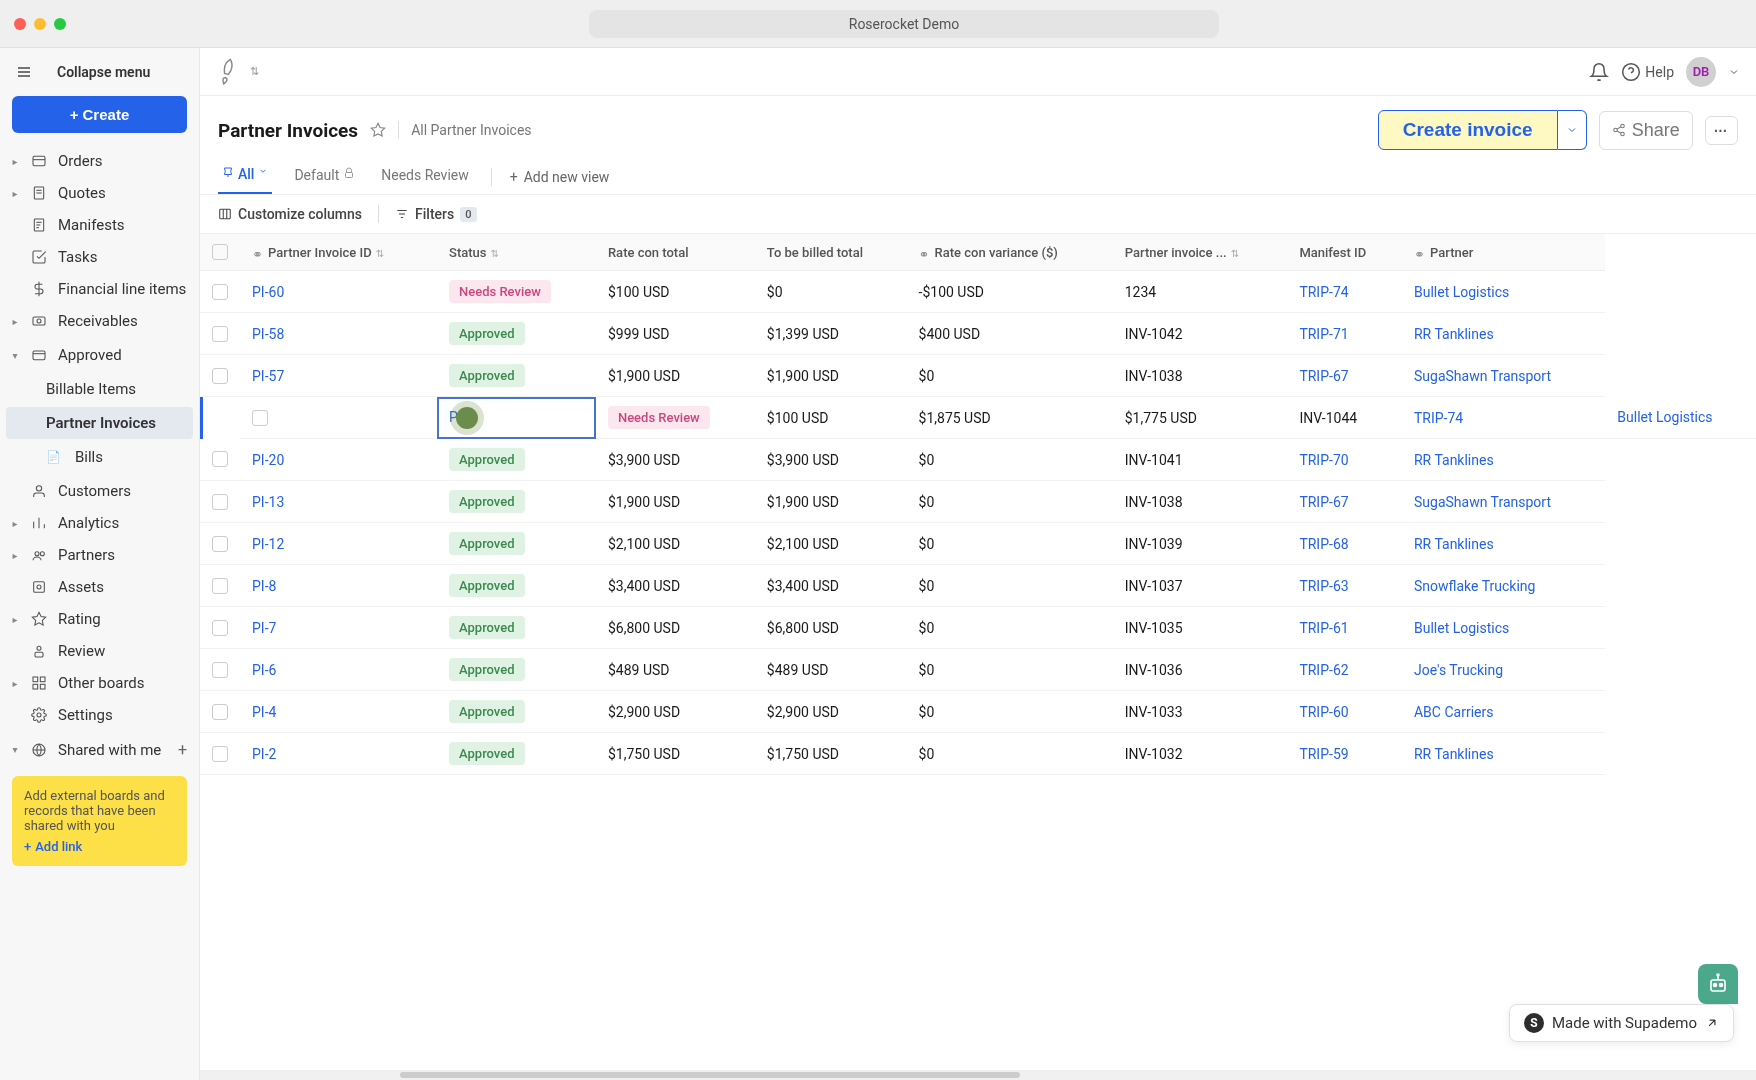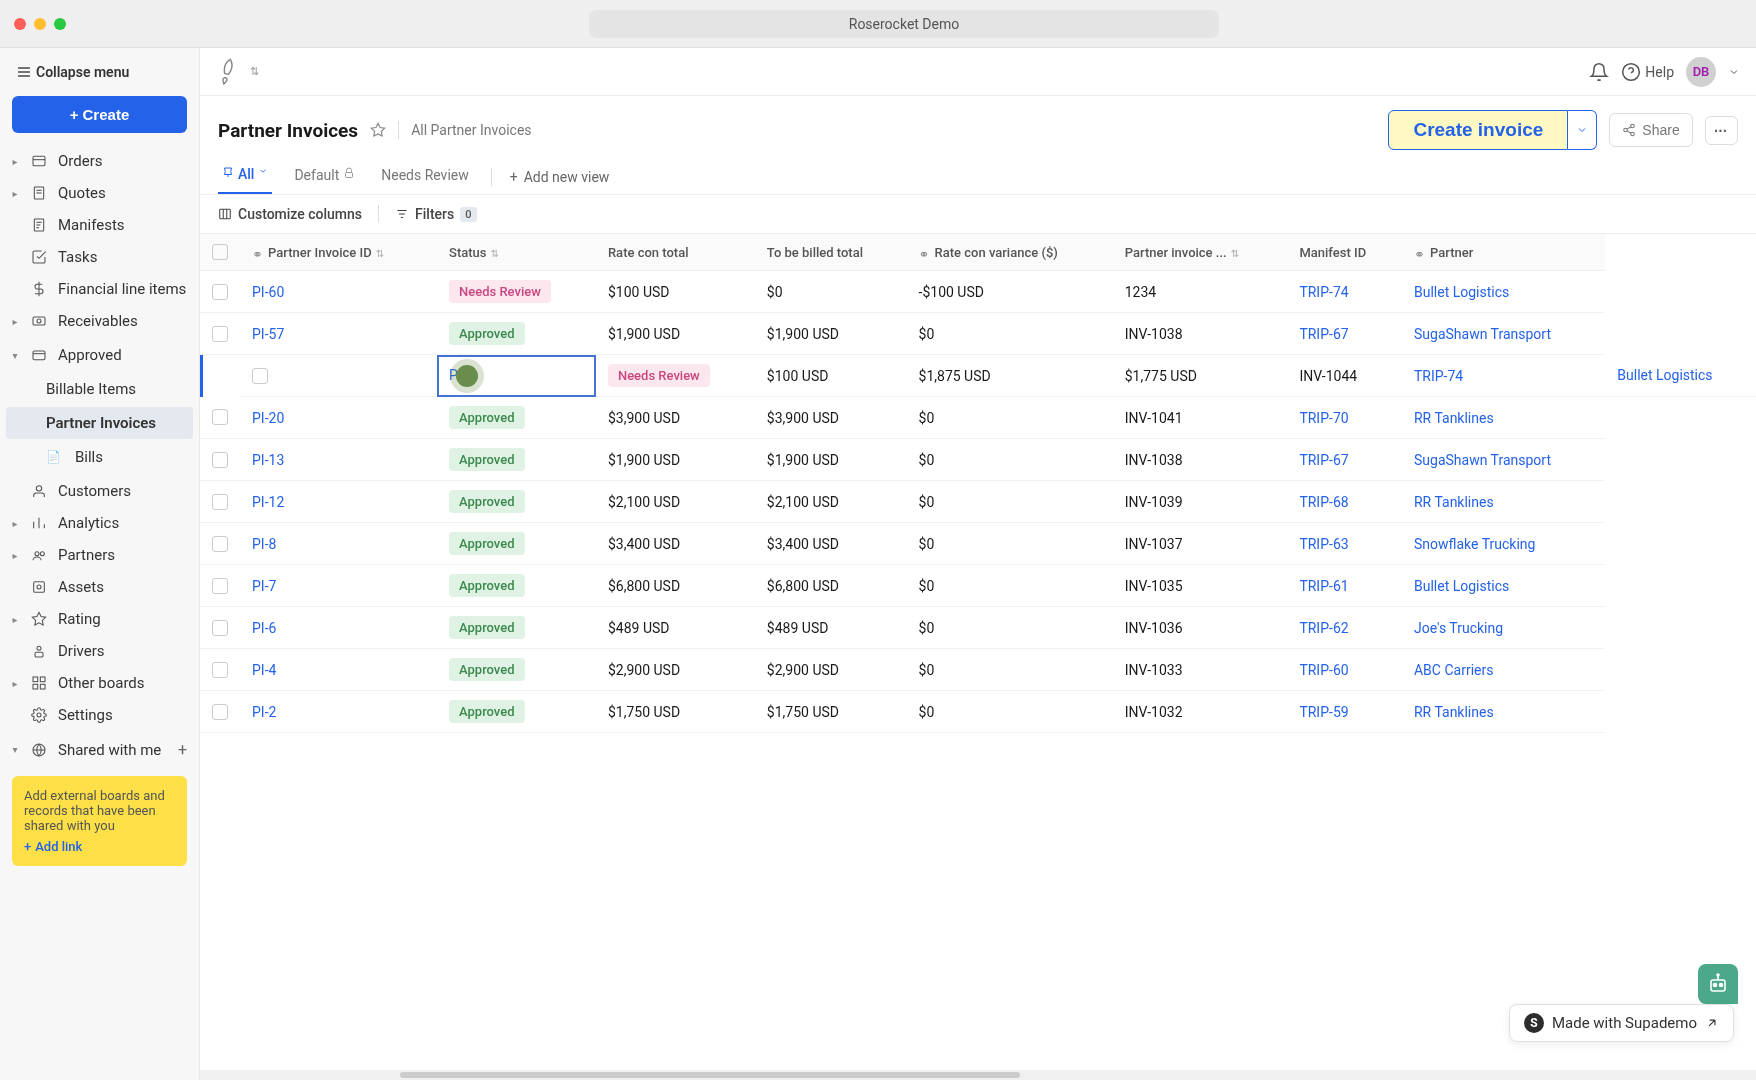"Collapse menu" .collapse-row { gap: 4px -> 25px }
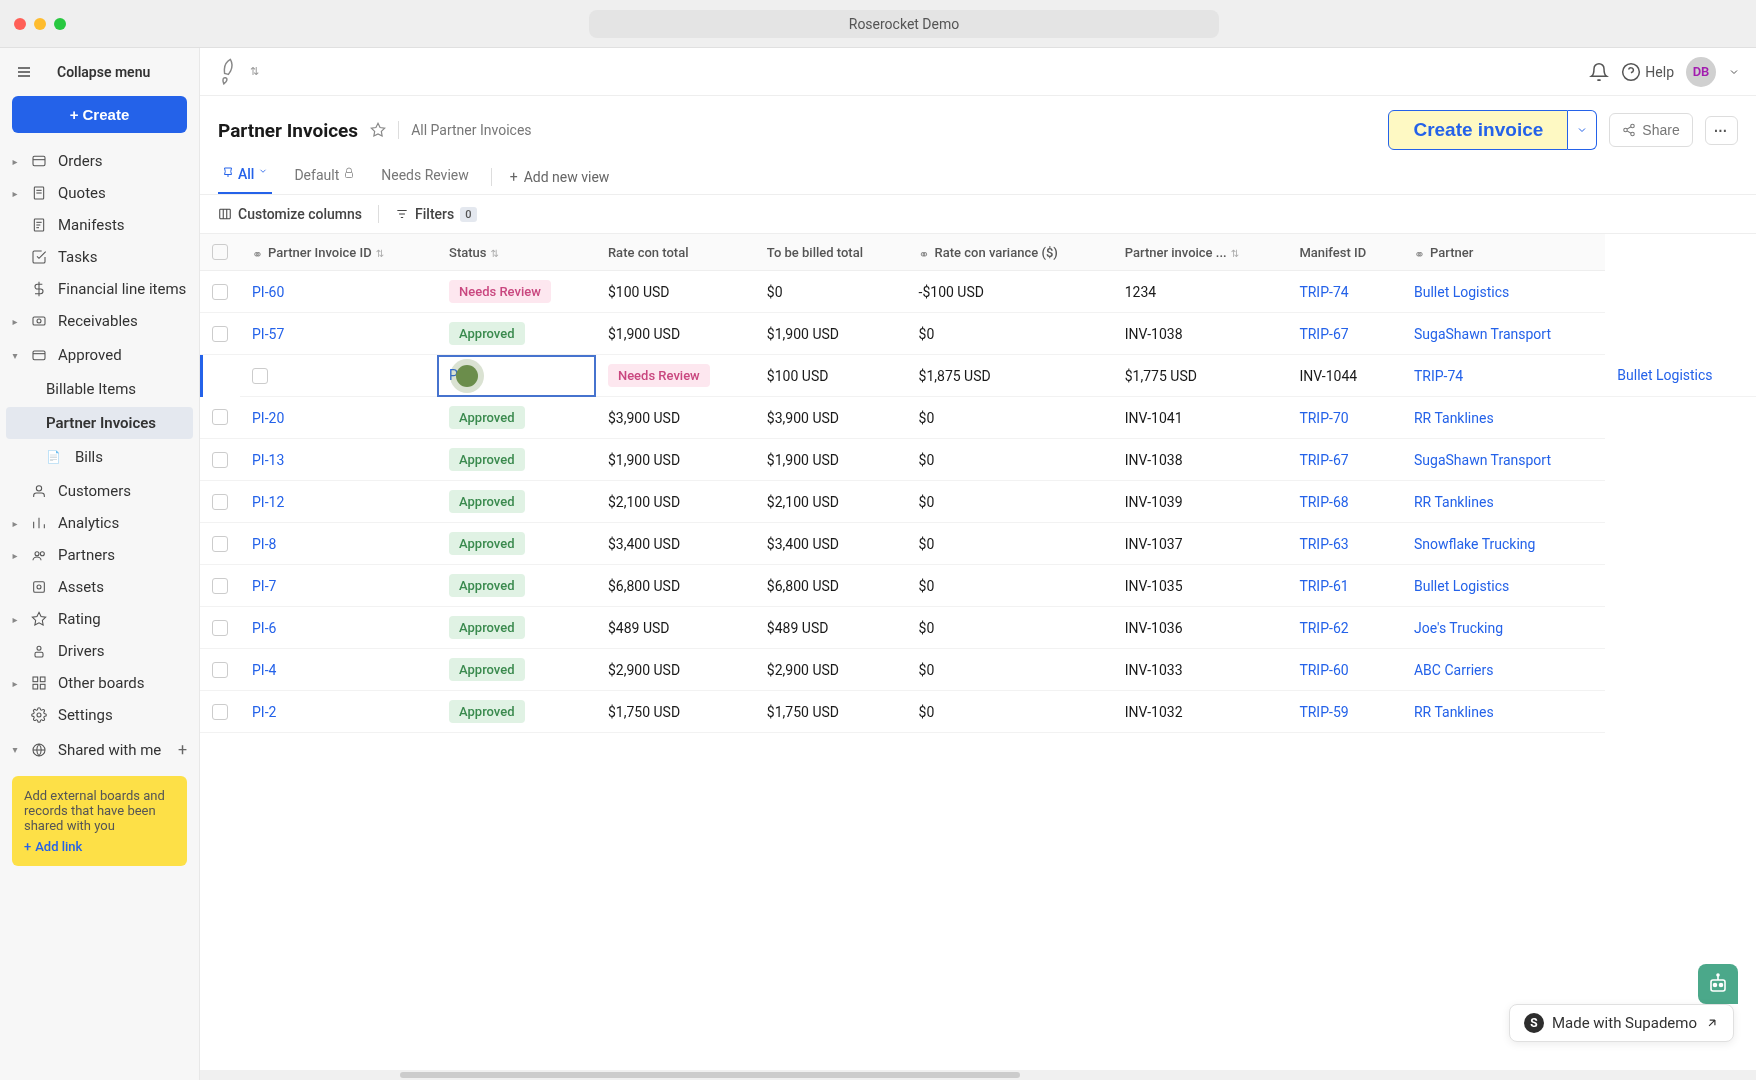"Share" .btn-ghost { font-size: 14px -> 18px }
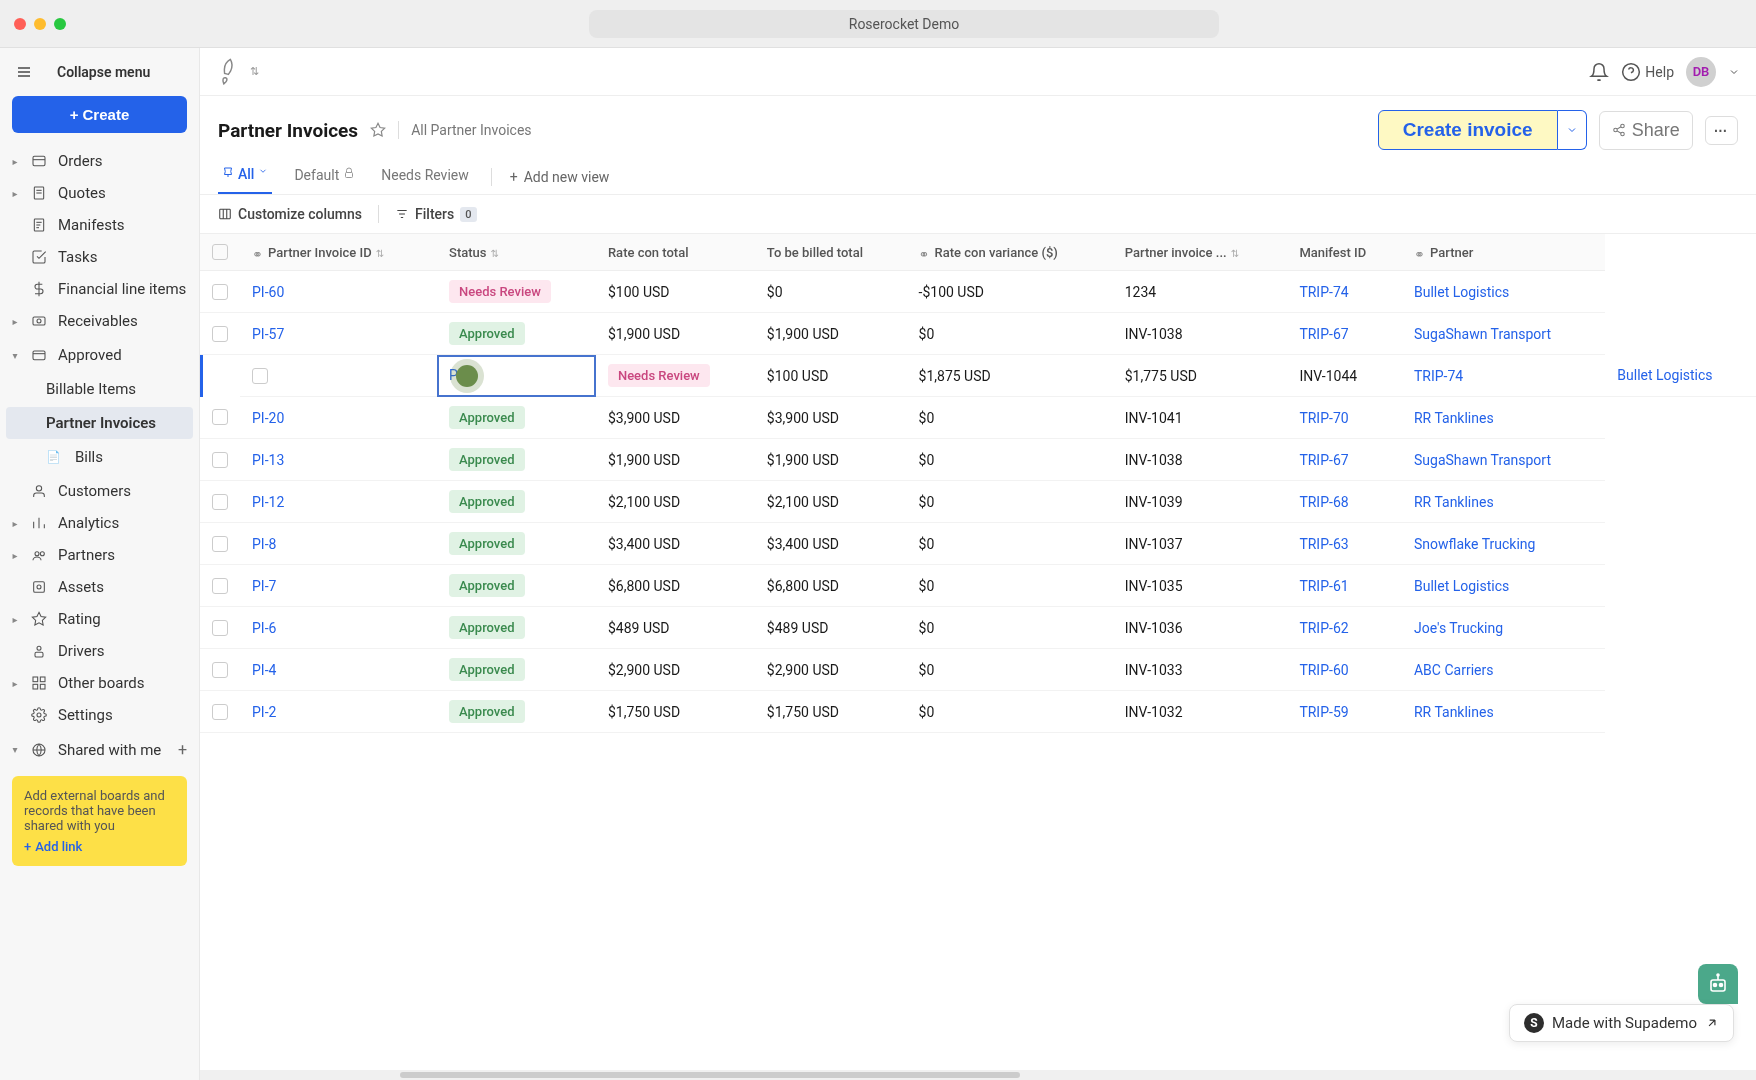"PI-58" tr { html: none -> <tr> <td> <div></div> </td> <td><span>PI-58</span></td> <td><span>Approved</span></td> <td>$999 USD</td> <td>$1,399 USD</td> <td>$400 USD</td> <td>INV-1042</td> <td><span>TRIP-71</span></td> <td><span>RR Tanklines</span></td> </tr> }
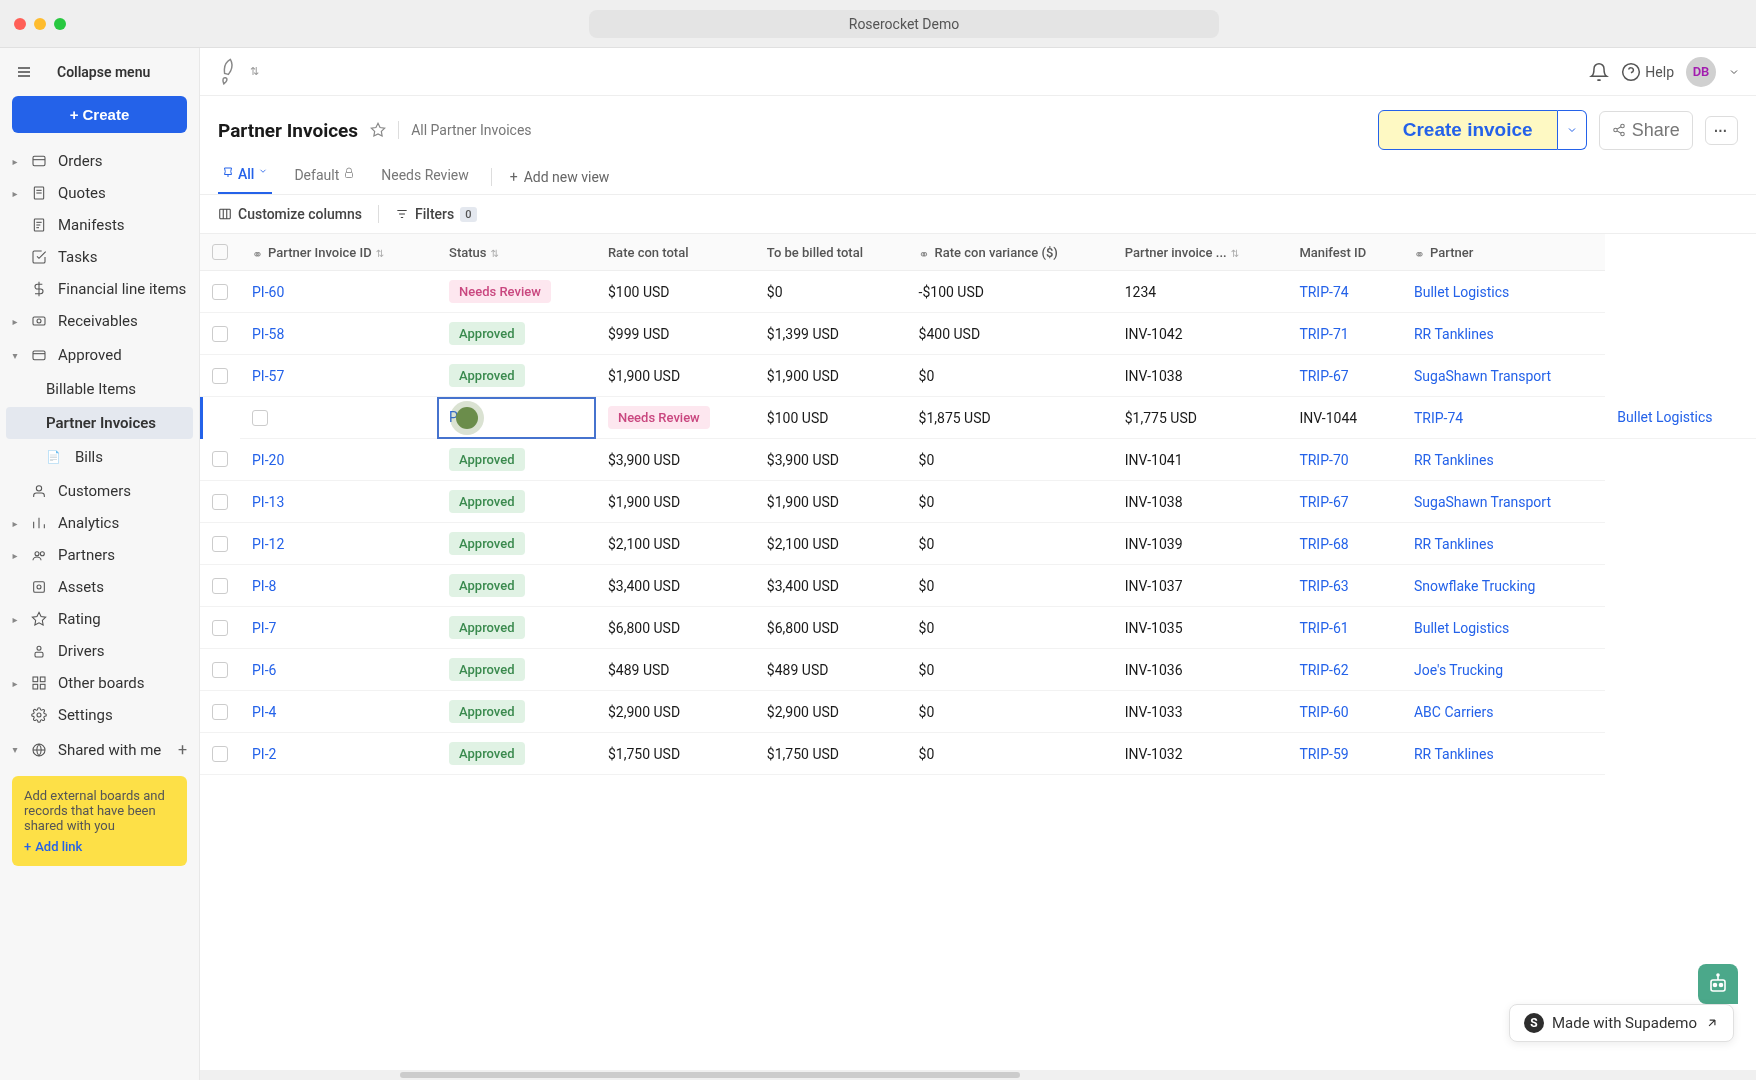"Drivers" span.nav-label { text: Drivers -> Review }
